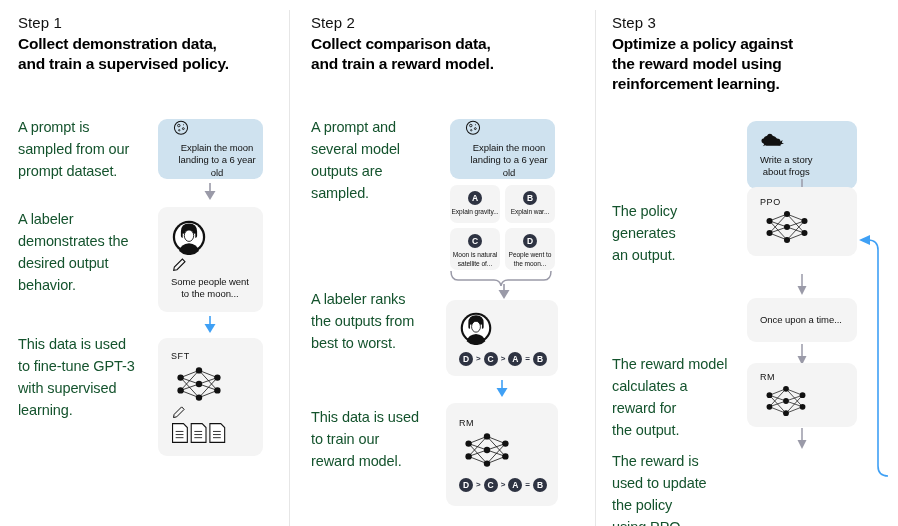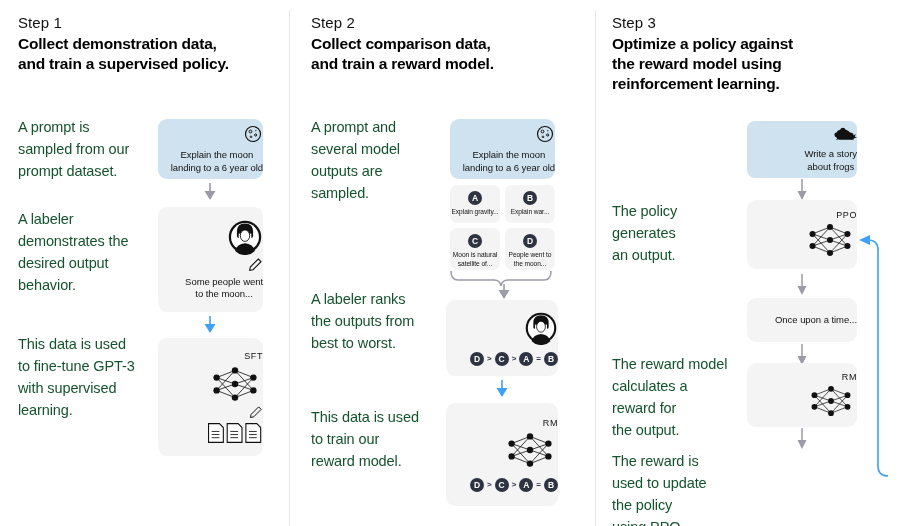"Explain the moon" .card { align-items: flex-end -> flex-start; padding-left: none -> 13px }
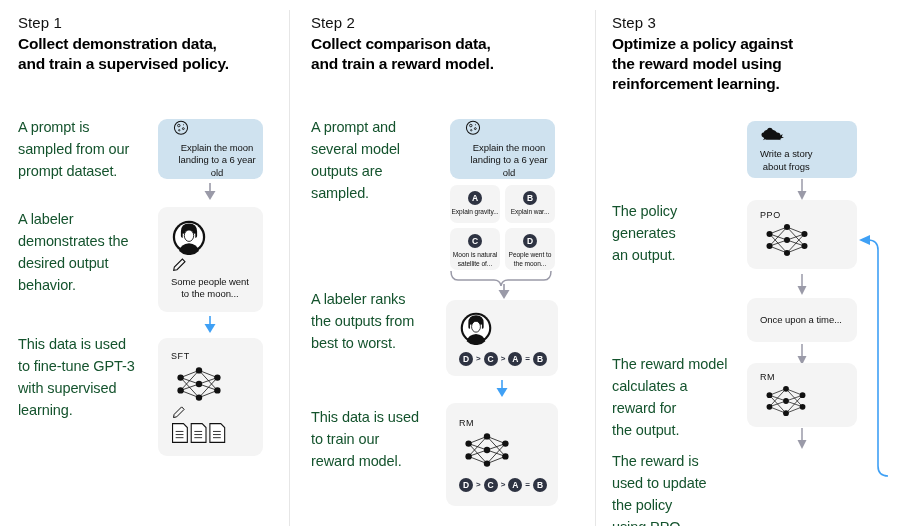"Write a story" div.card { border-radius: 8px -> none; height: 57px -> 68px }
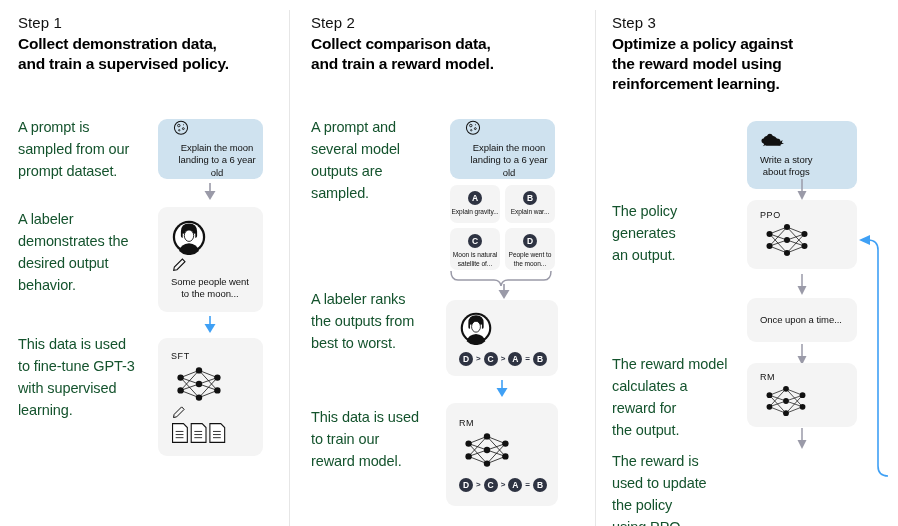"PPO" div.card { top: 200px -> 187px }
